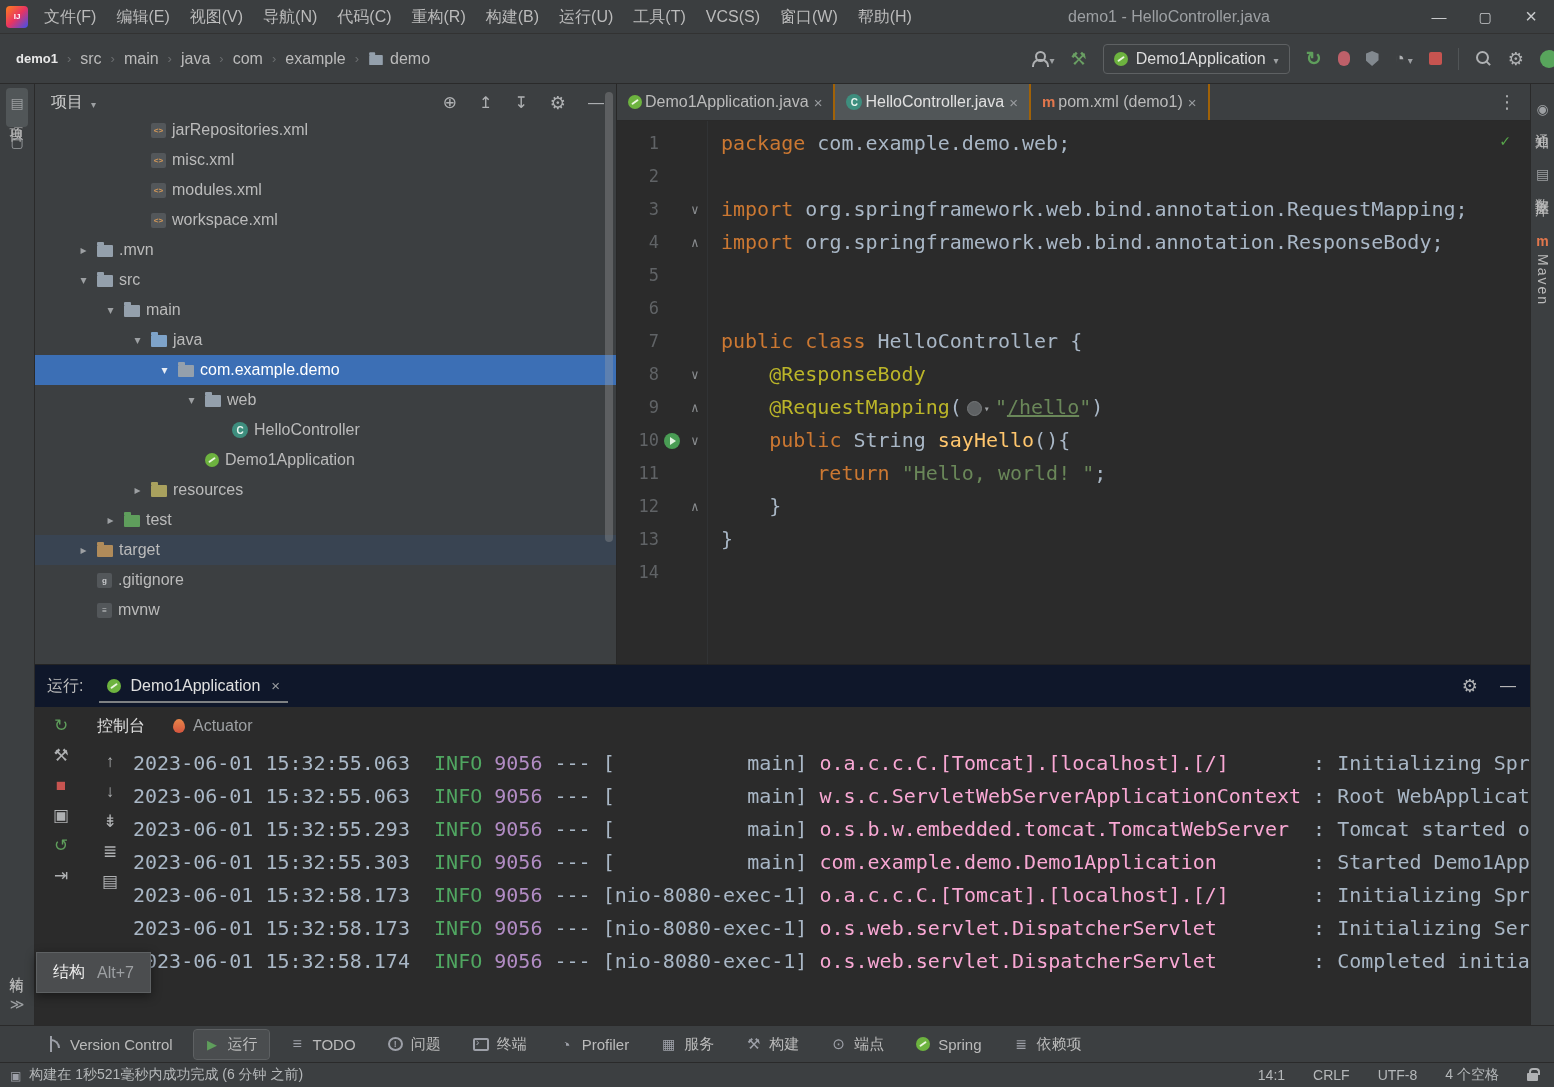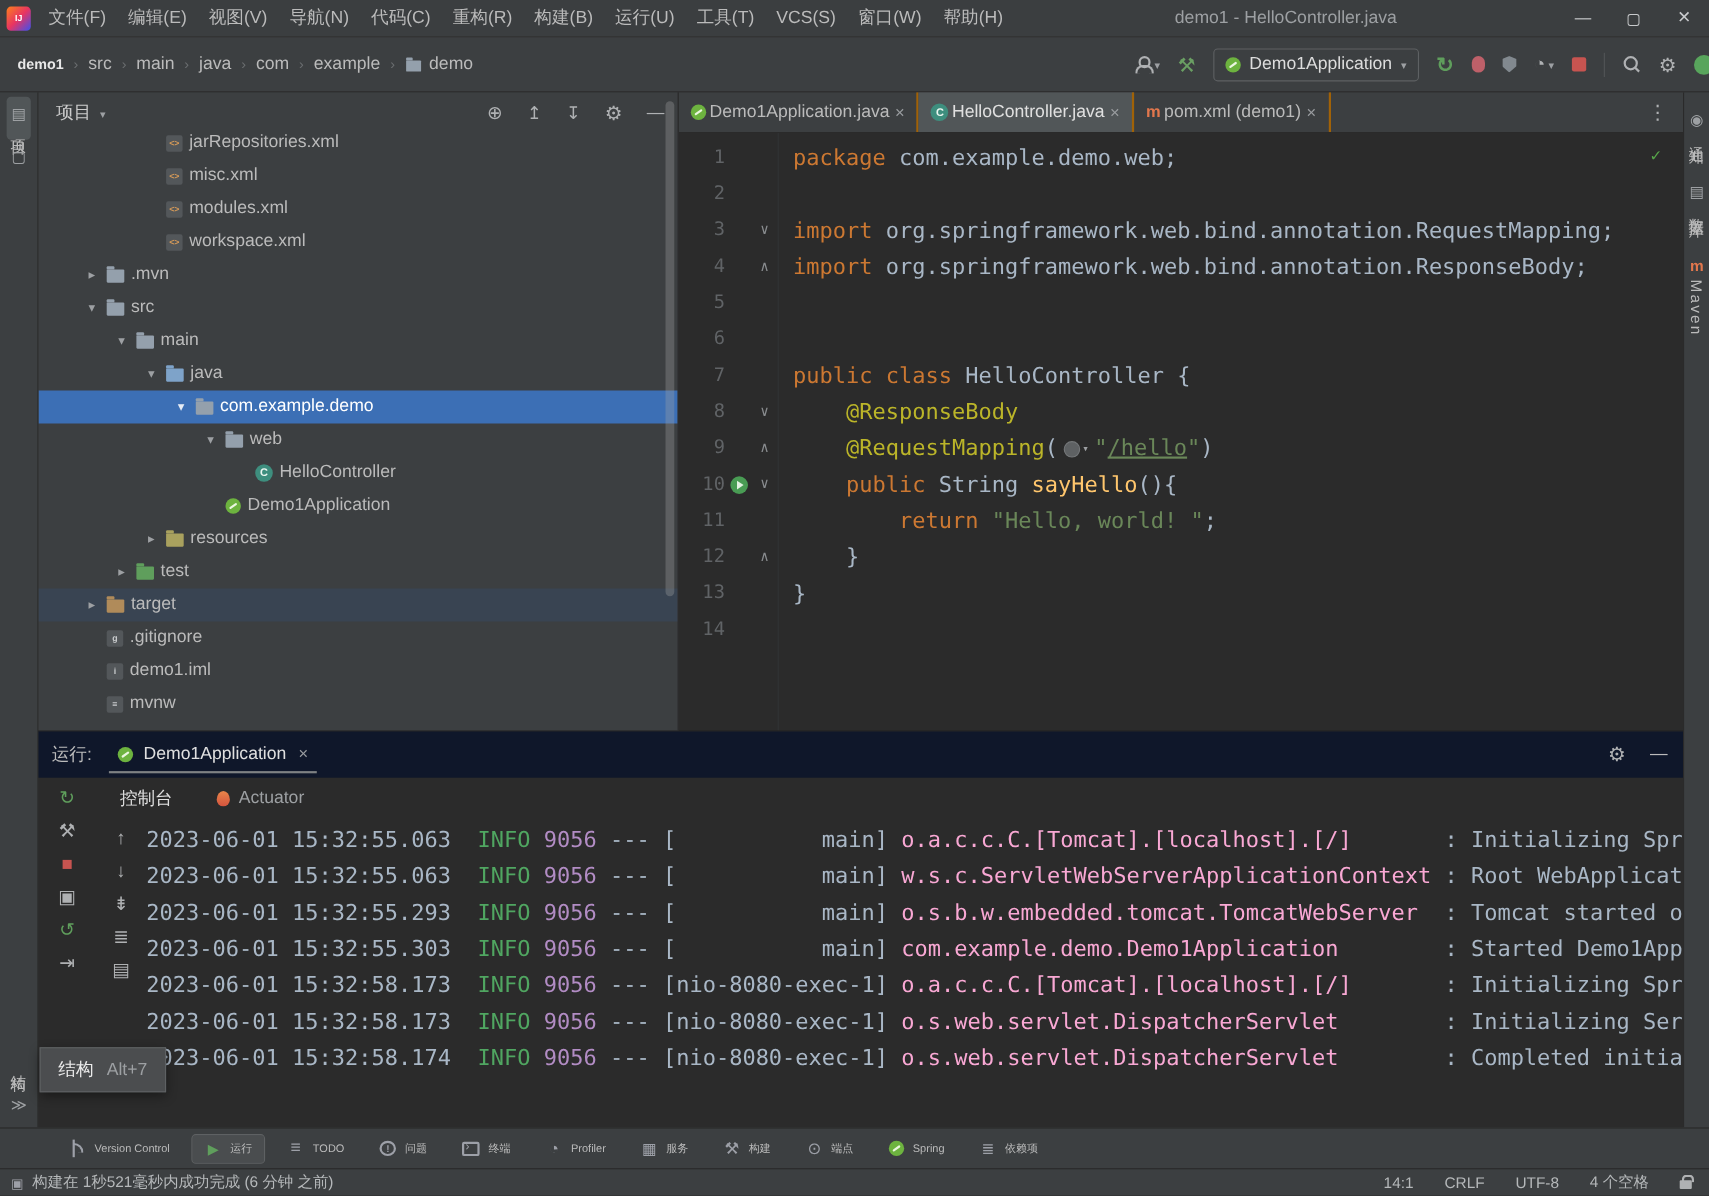"demo1.iml" div.tree-row { html: <div> <span></span> <span></span> <span>demo1.iml</span> </div> -> none }
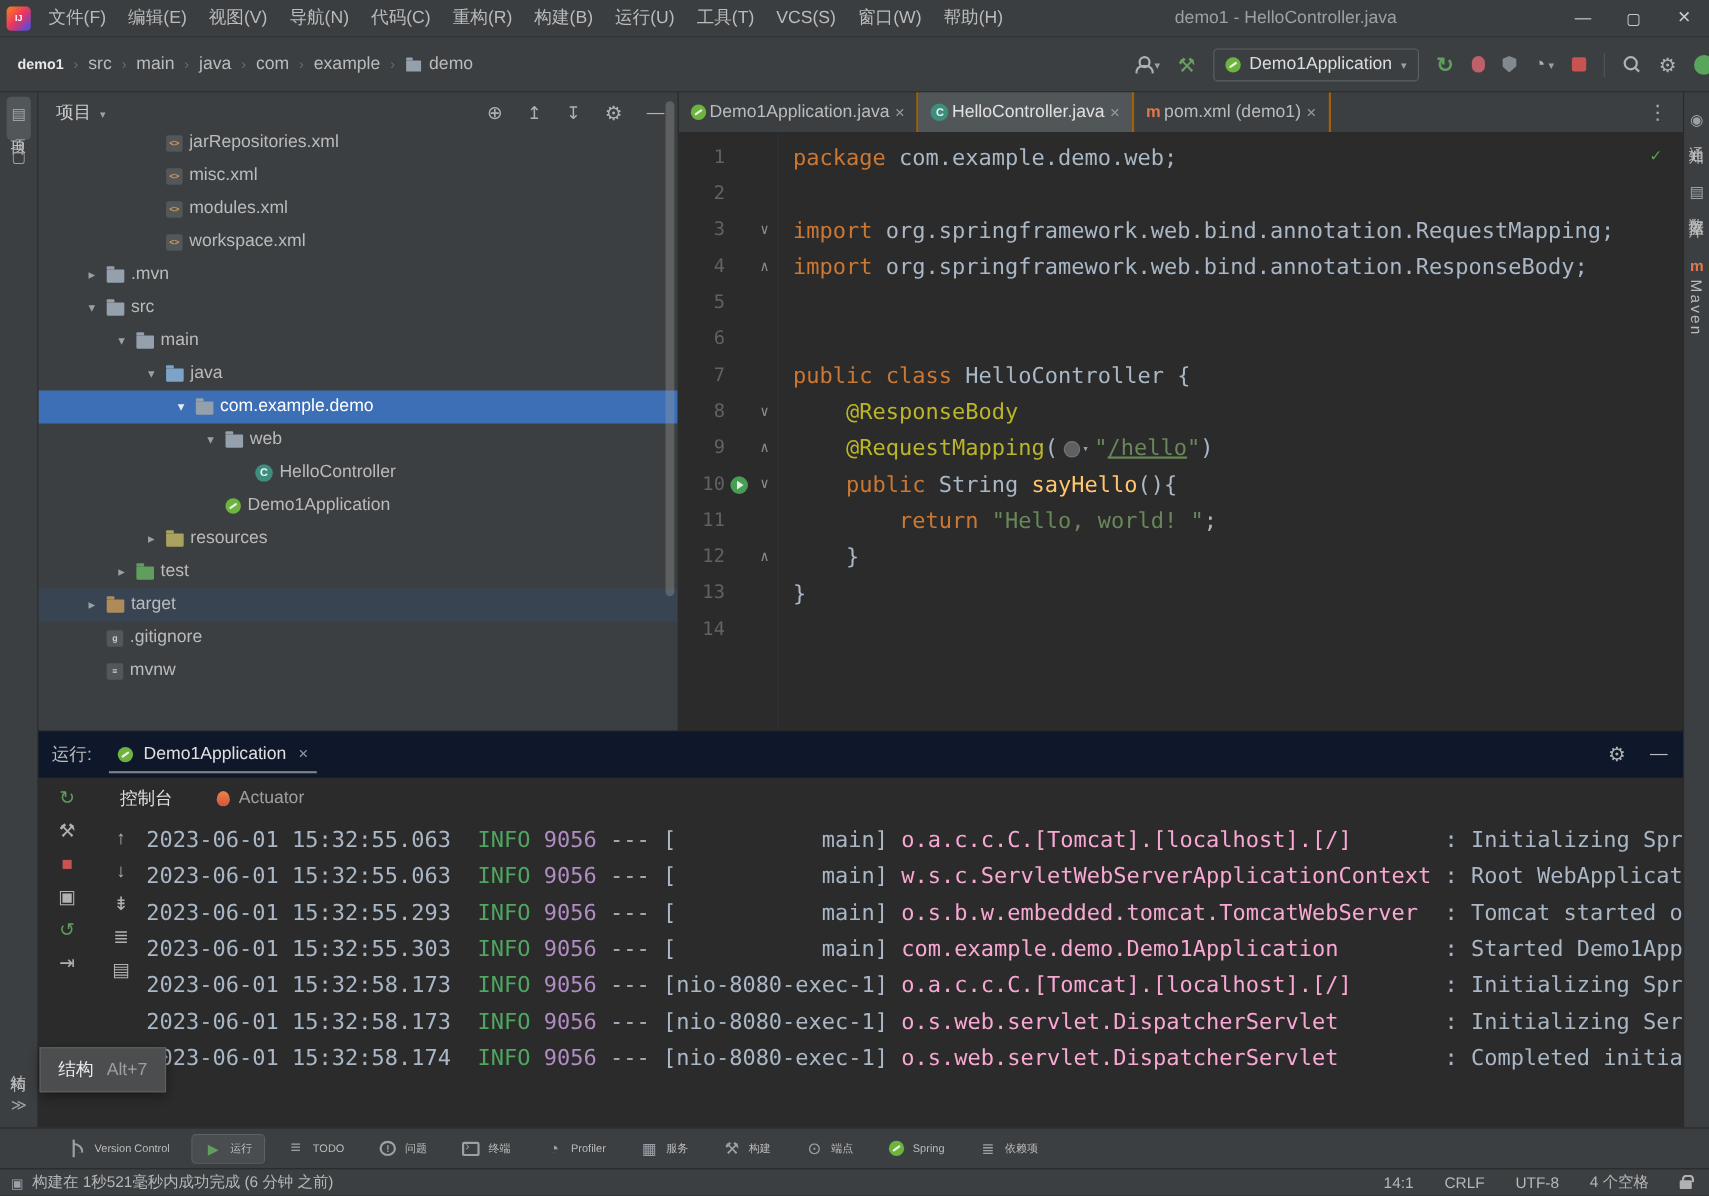"控制台" .rt { margin-left: 12px -> none }
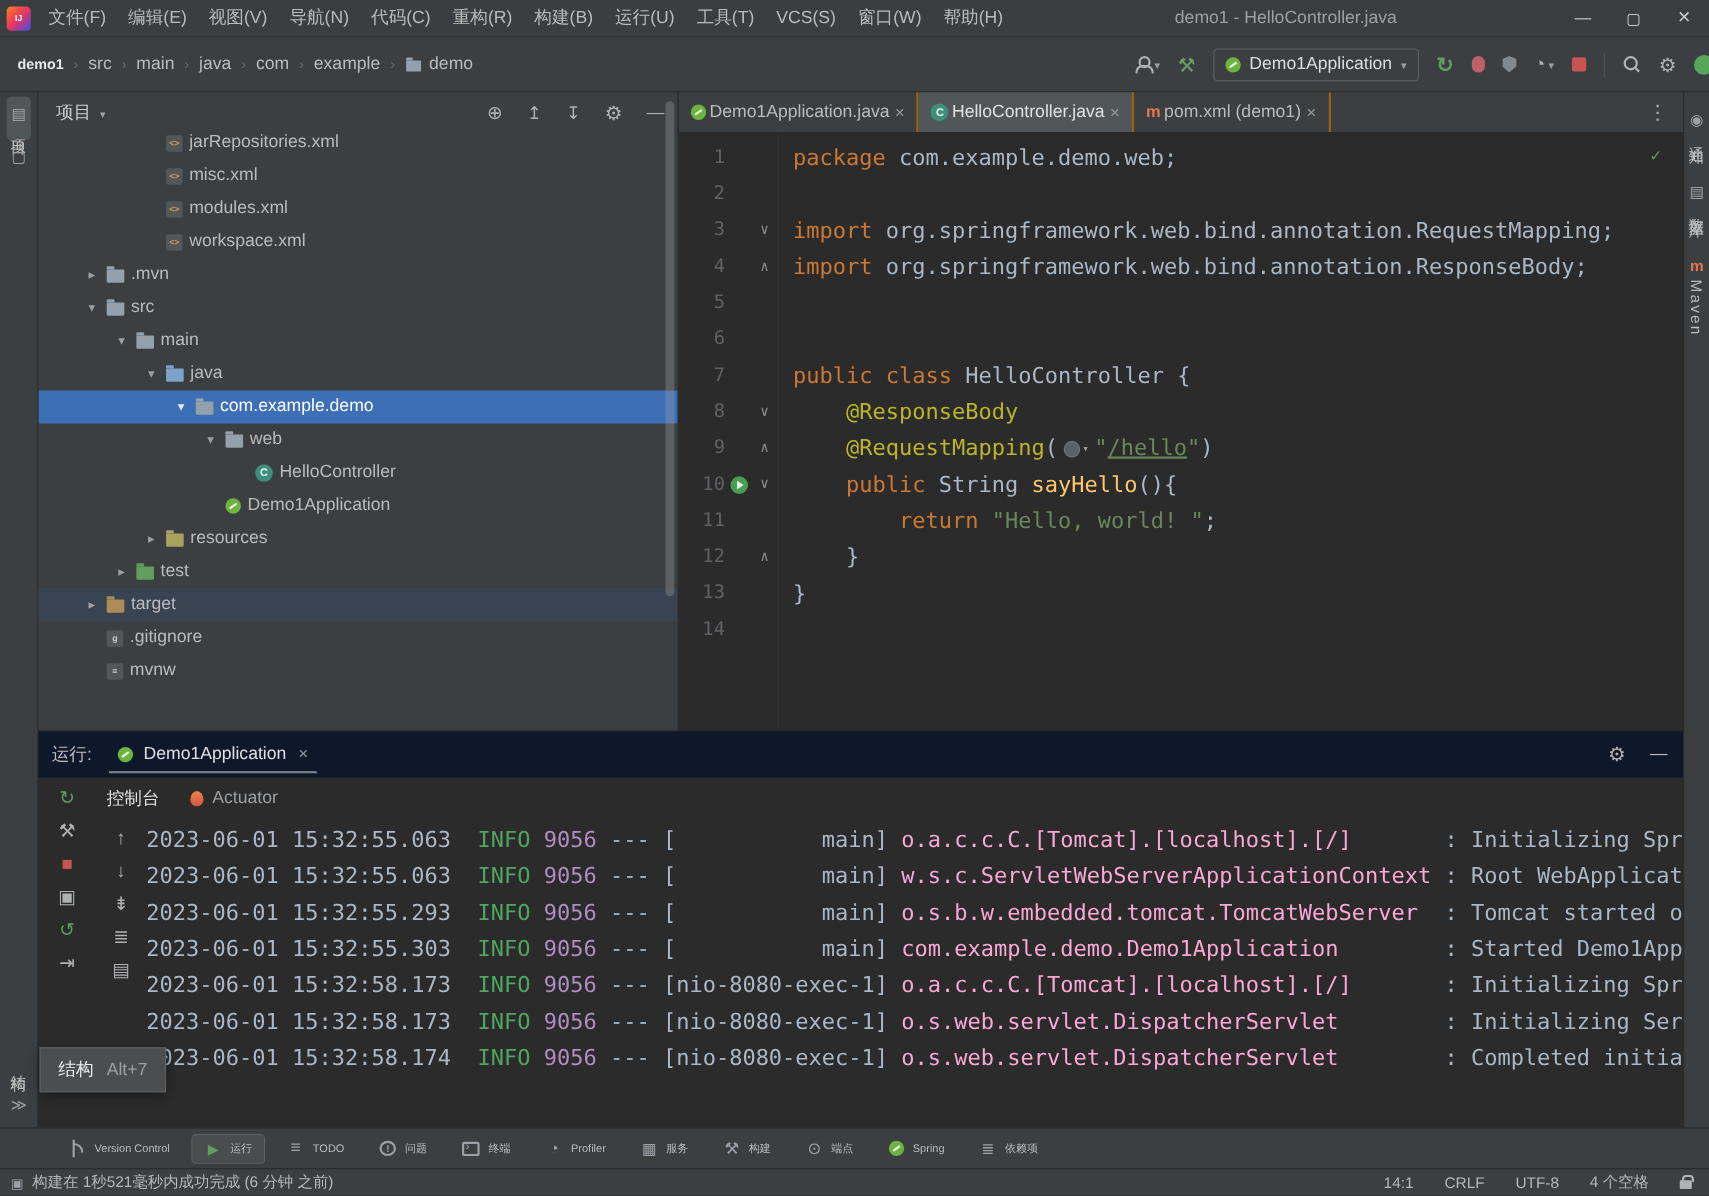"Version Control" .tools-bar { font-size: 10px -> 15px; padding-left: 52px -> 36px }
